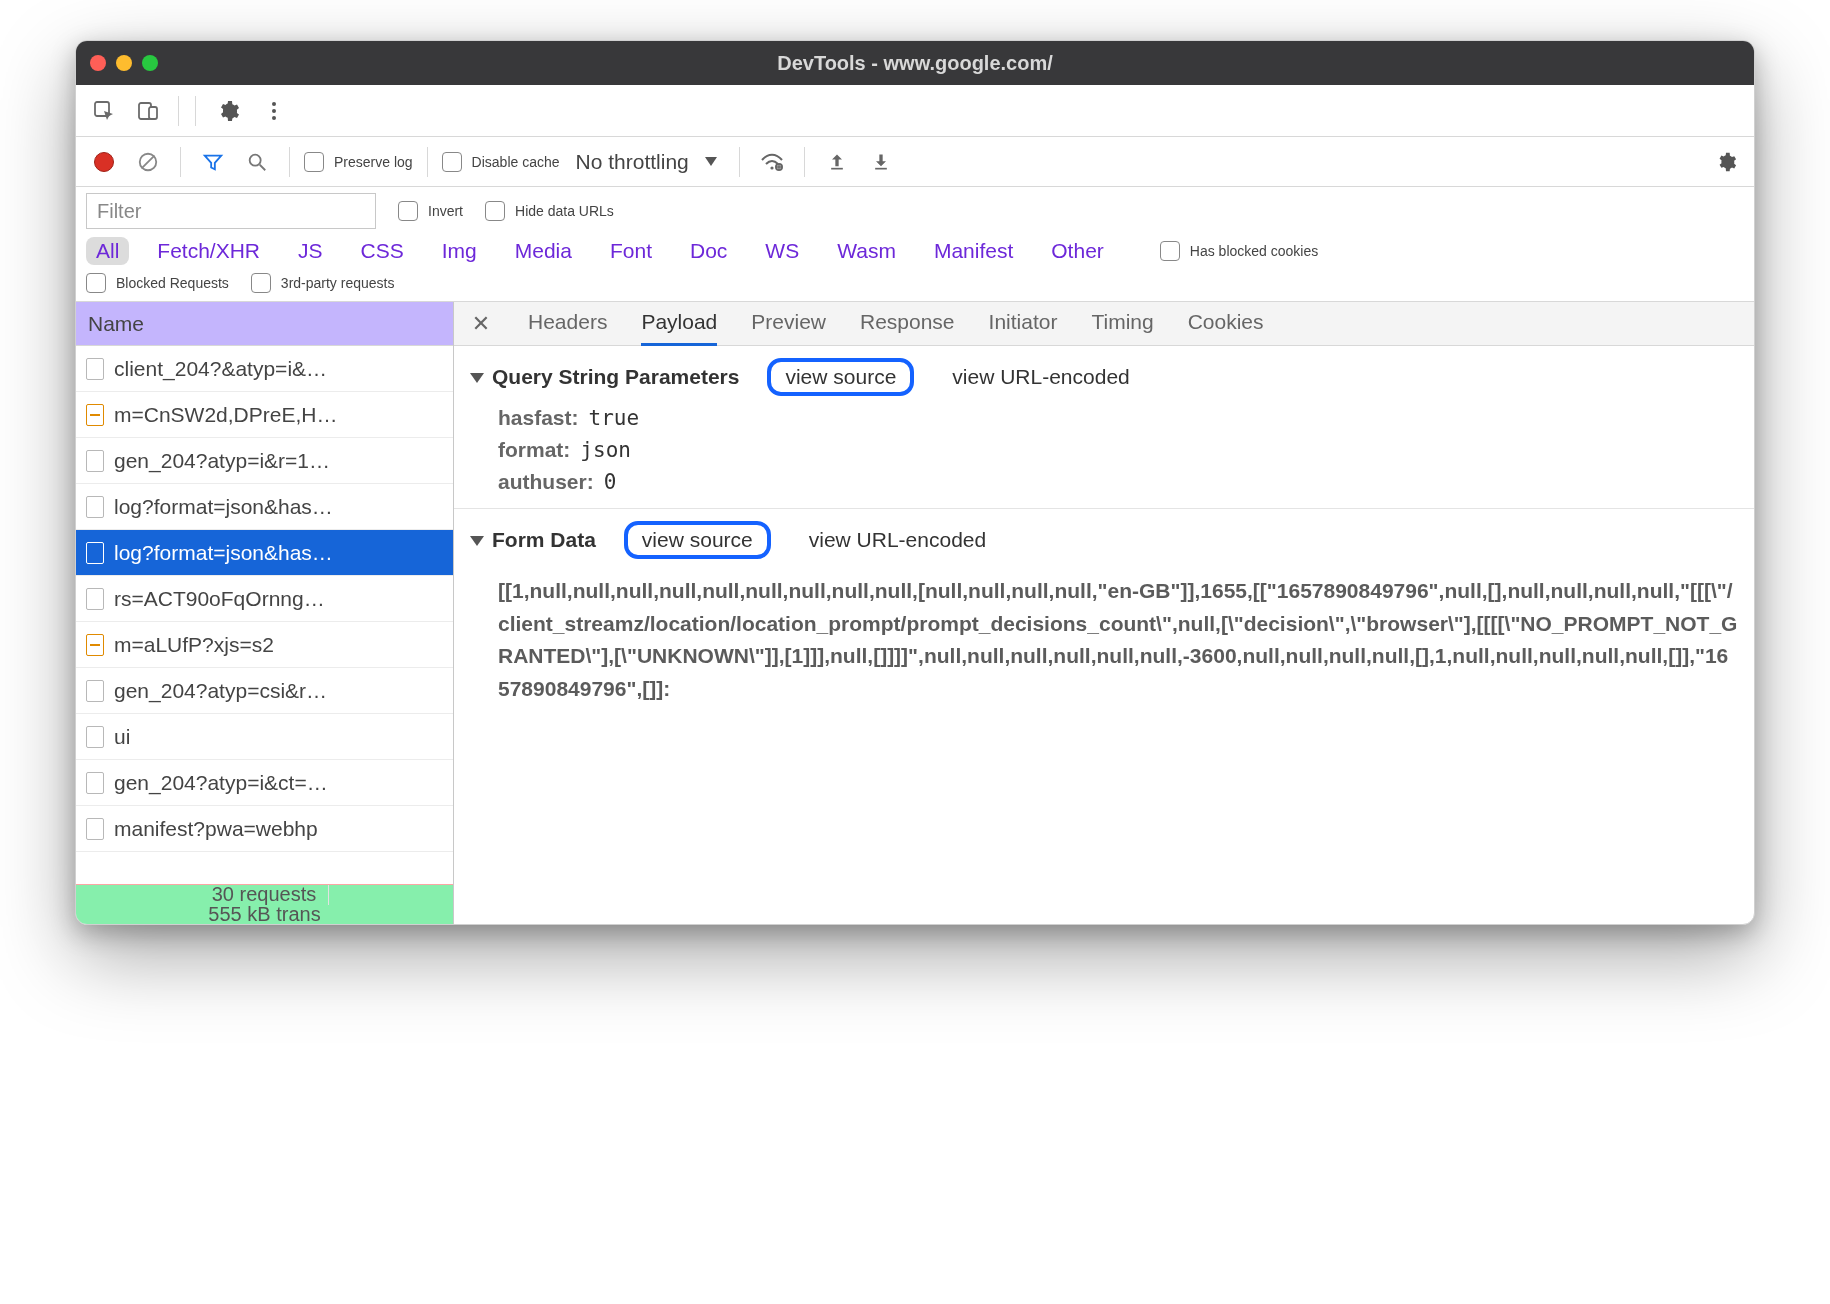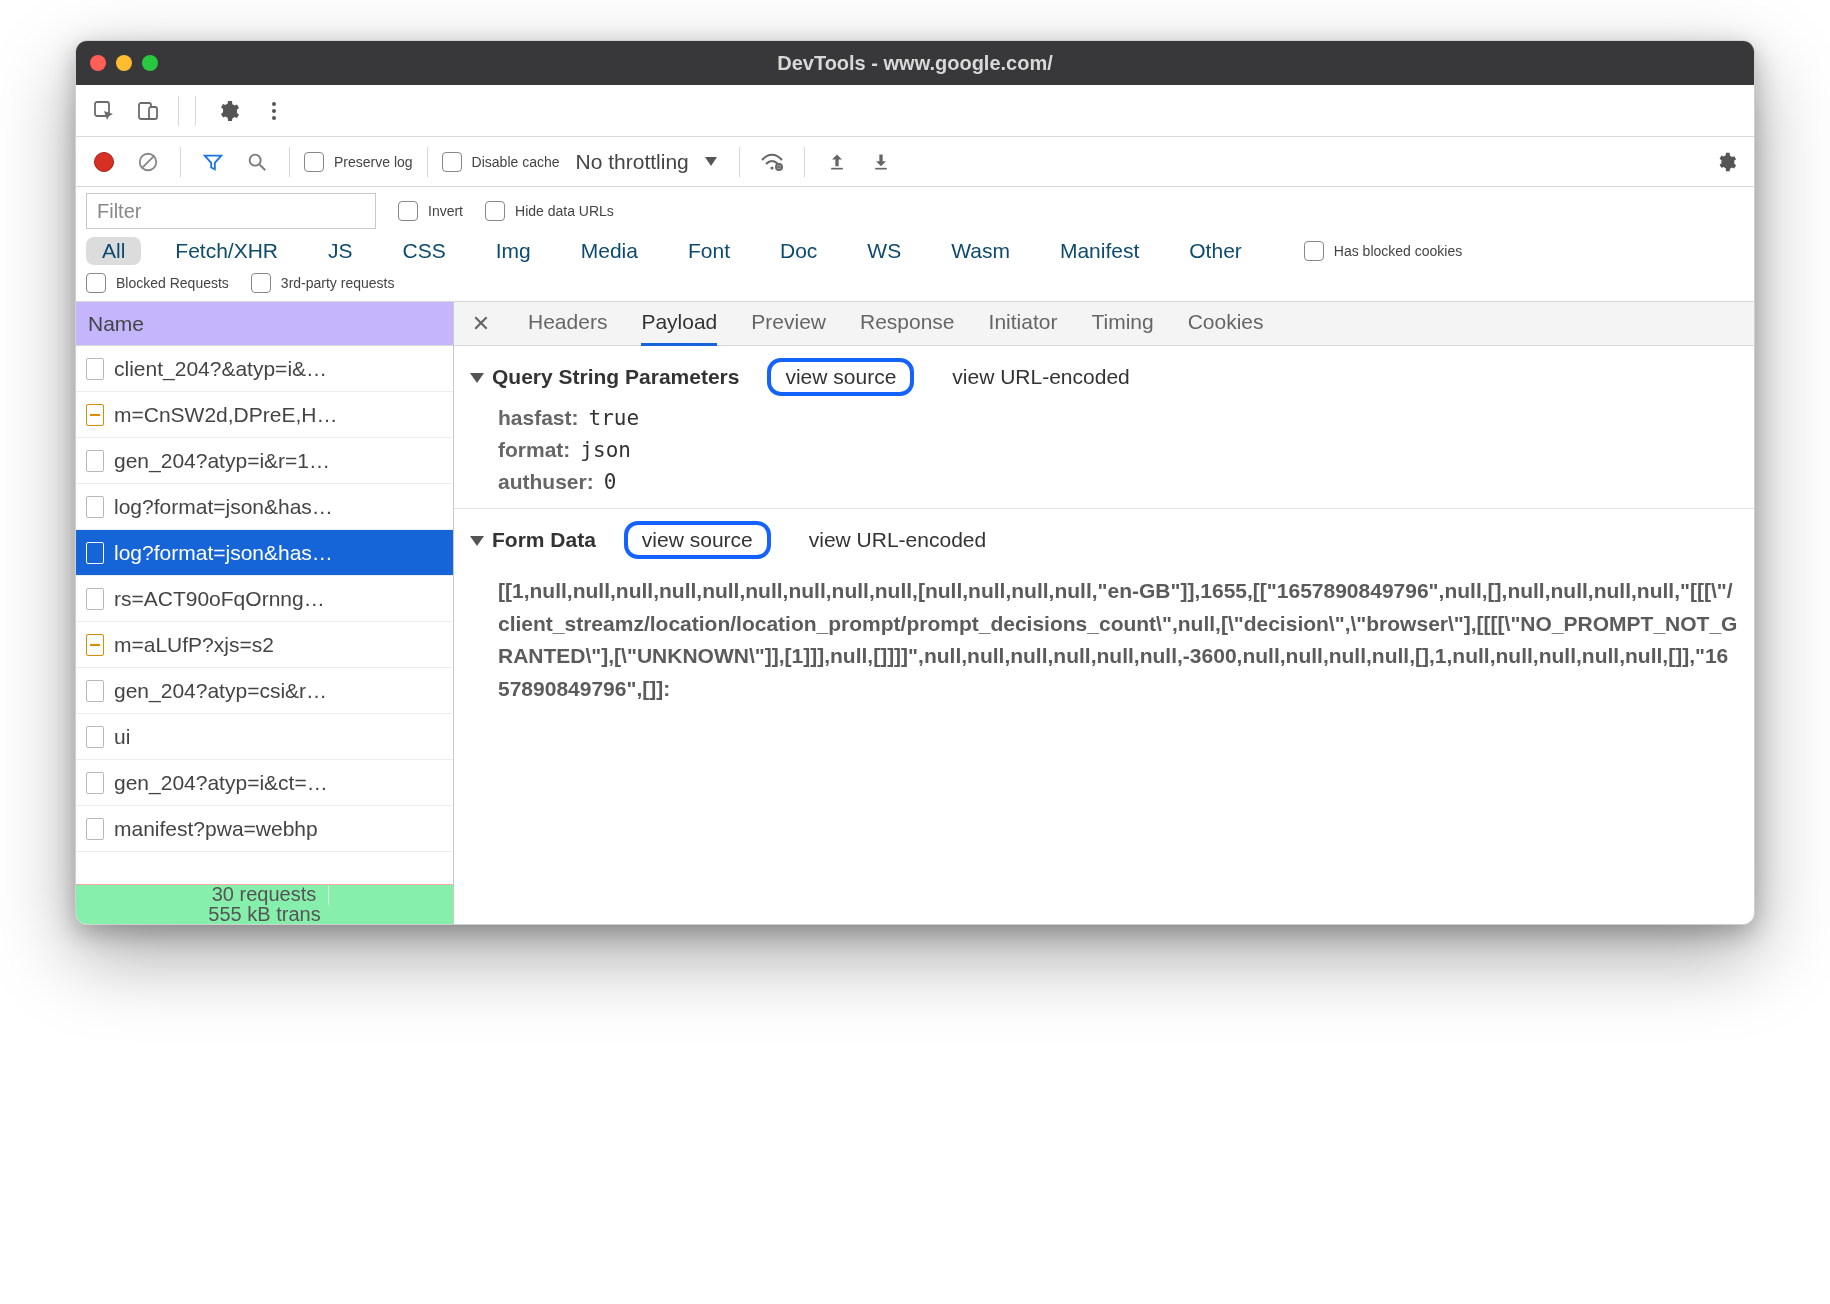"All" .pill { color: #0c4a6e -> #6d28d9; padding: 2px 16px -> 2px 10px }
